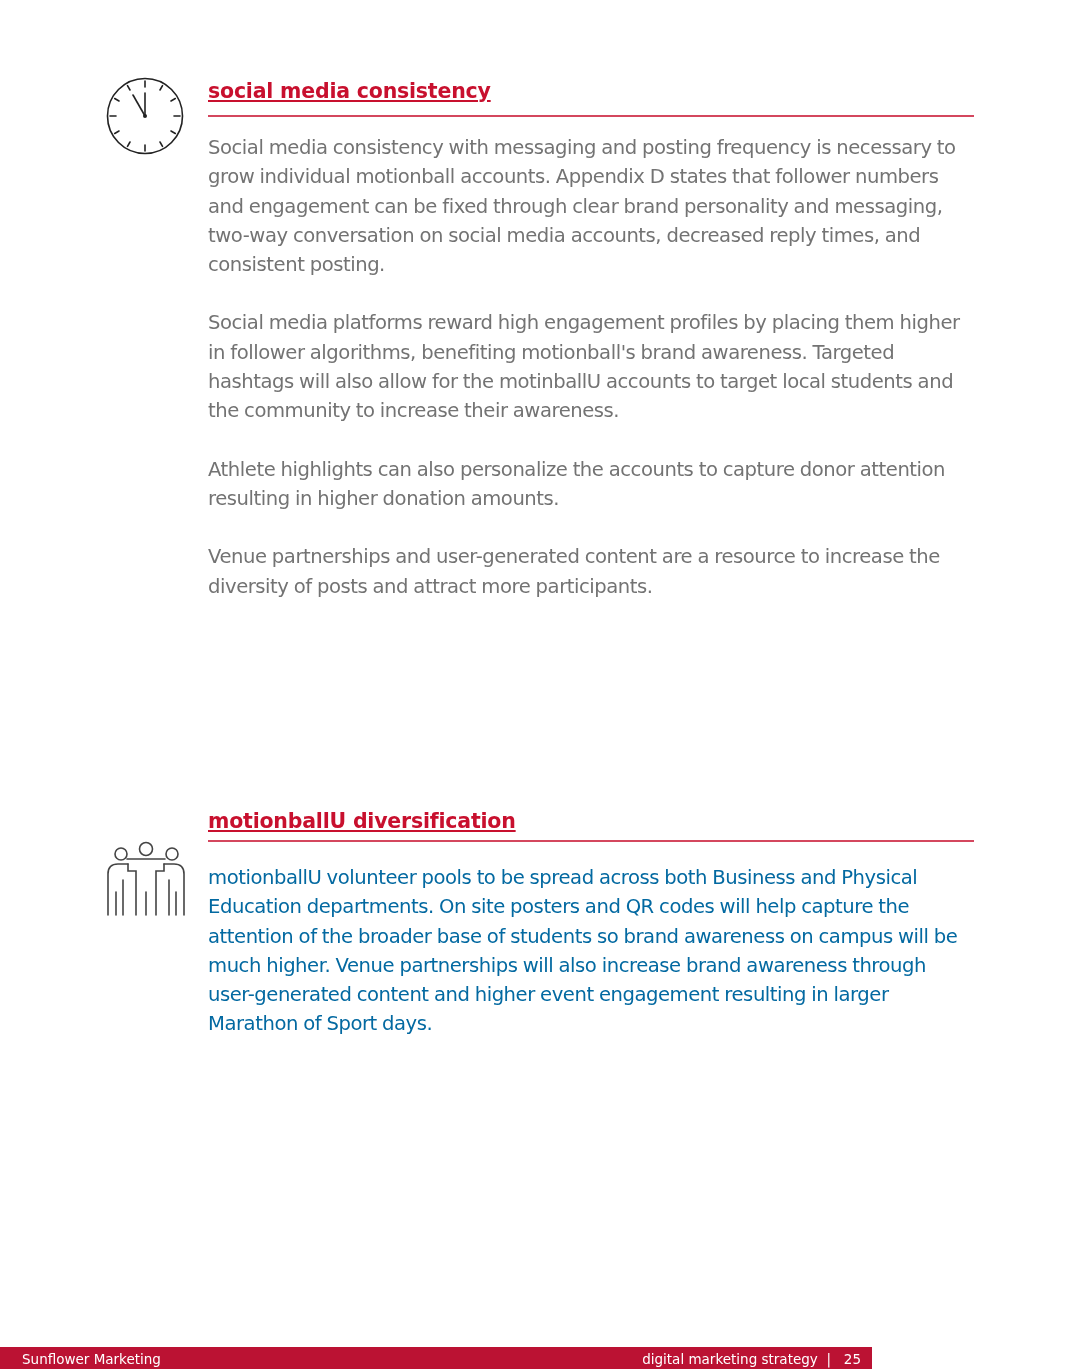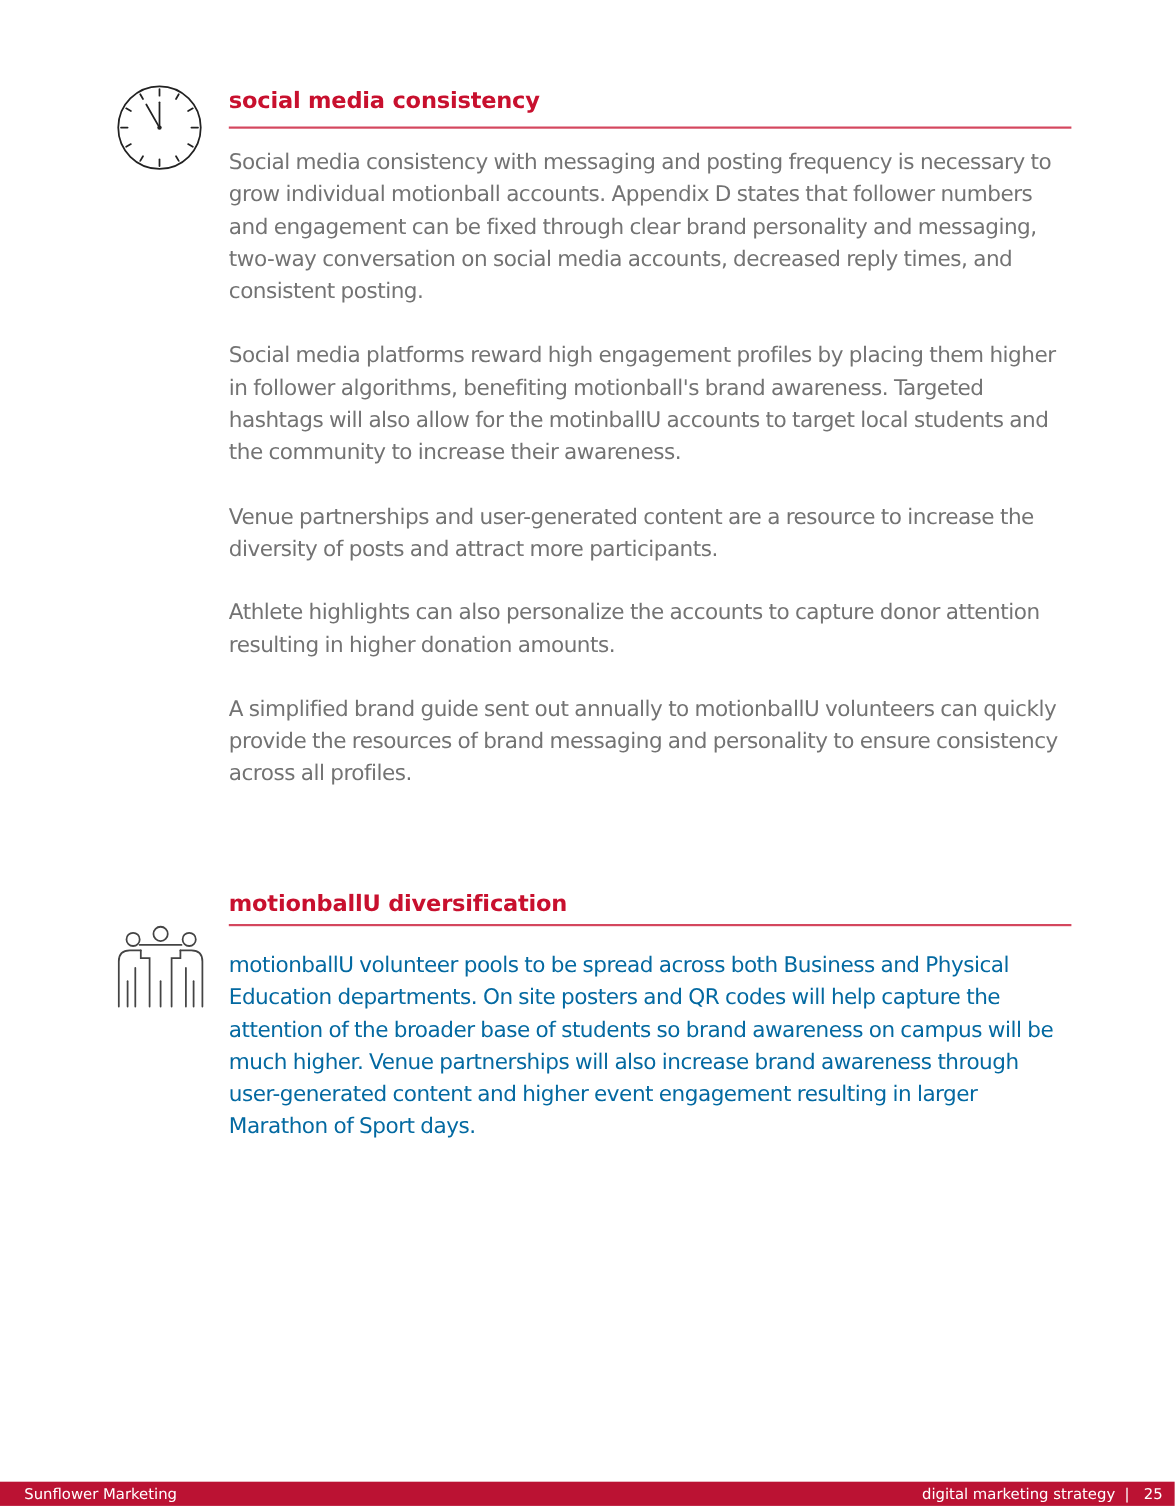"social media consistency" .heading { text-decoration: none -> underline }
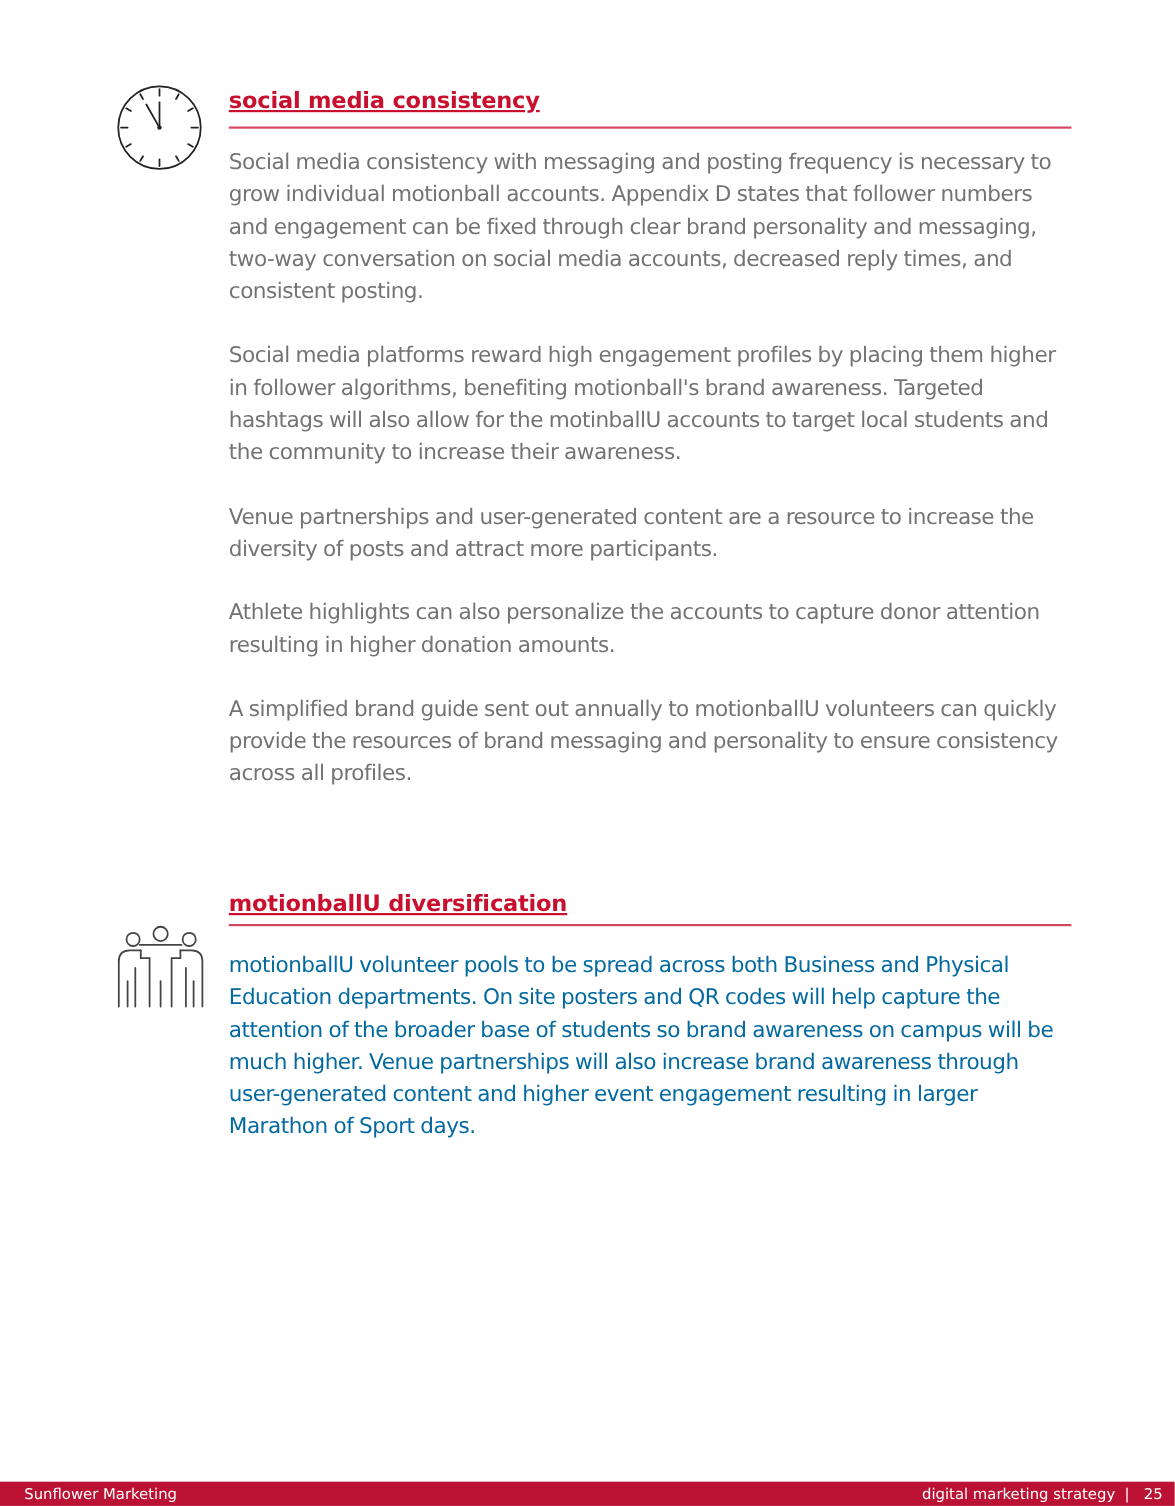"Venue partnerships and user-generated" p.para { order: before "Athlete highlights can also personalize" -> after "Athlete highlights can also personalize" }
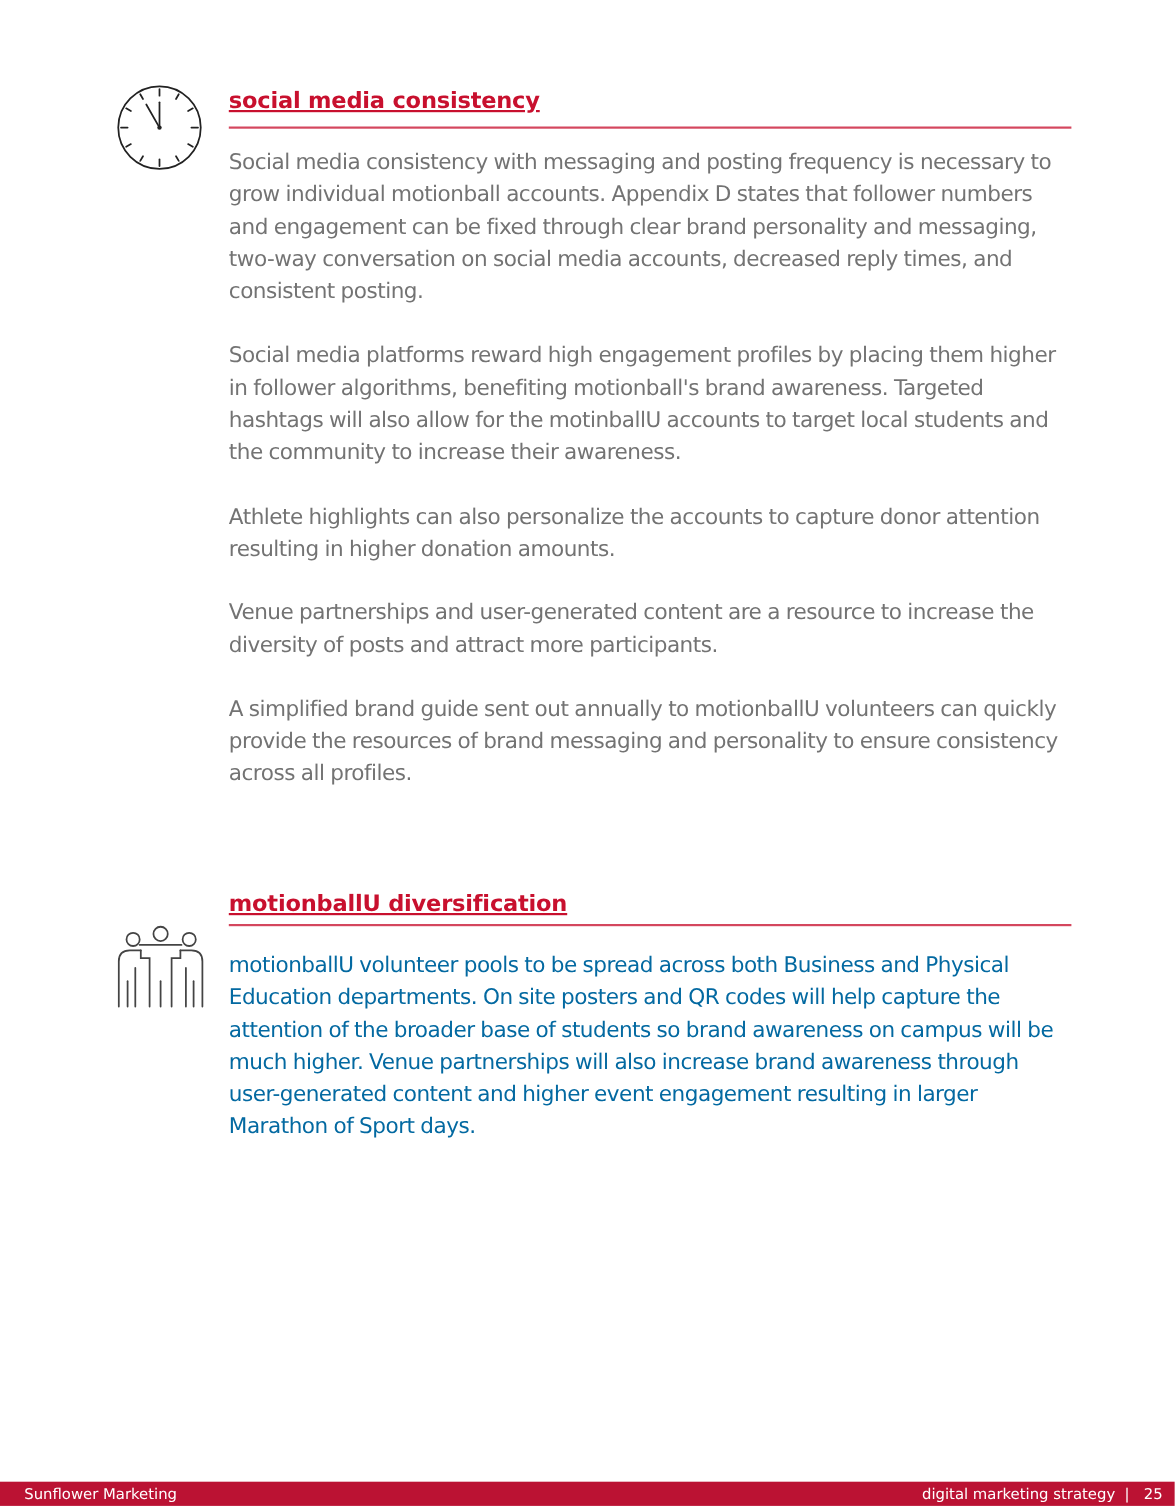"A simplified brand guide sent" p.para { html: <p>A simplified brand guide sent out annually to motionballU volunteers can quickly provide the resources of brand messaging and personality to ensure consistency across all profiles.</p> -> none }
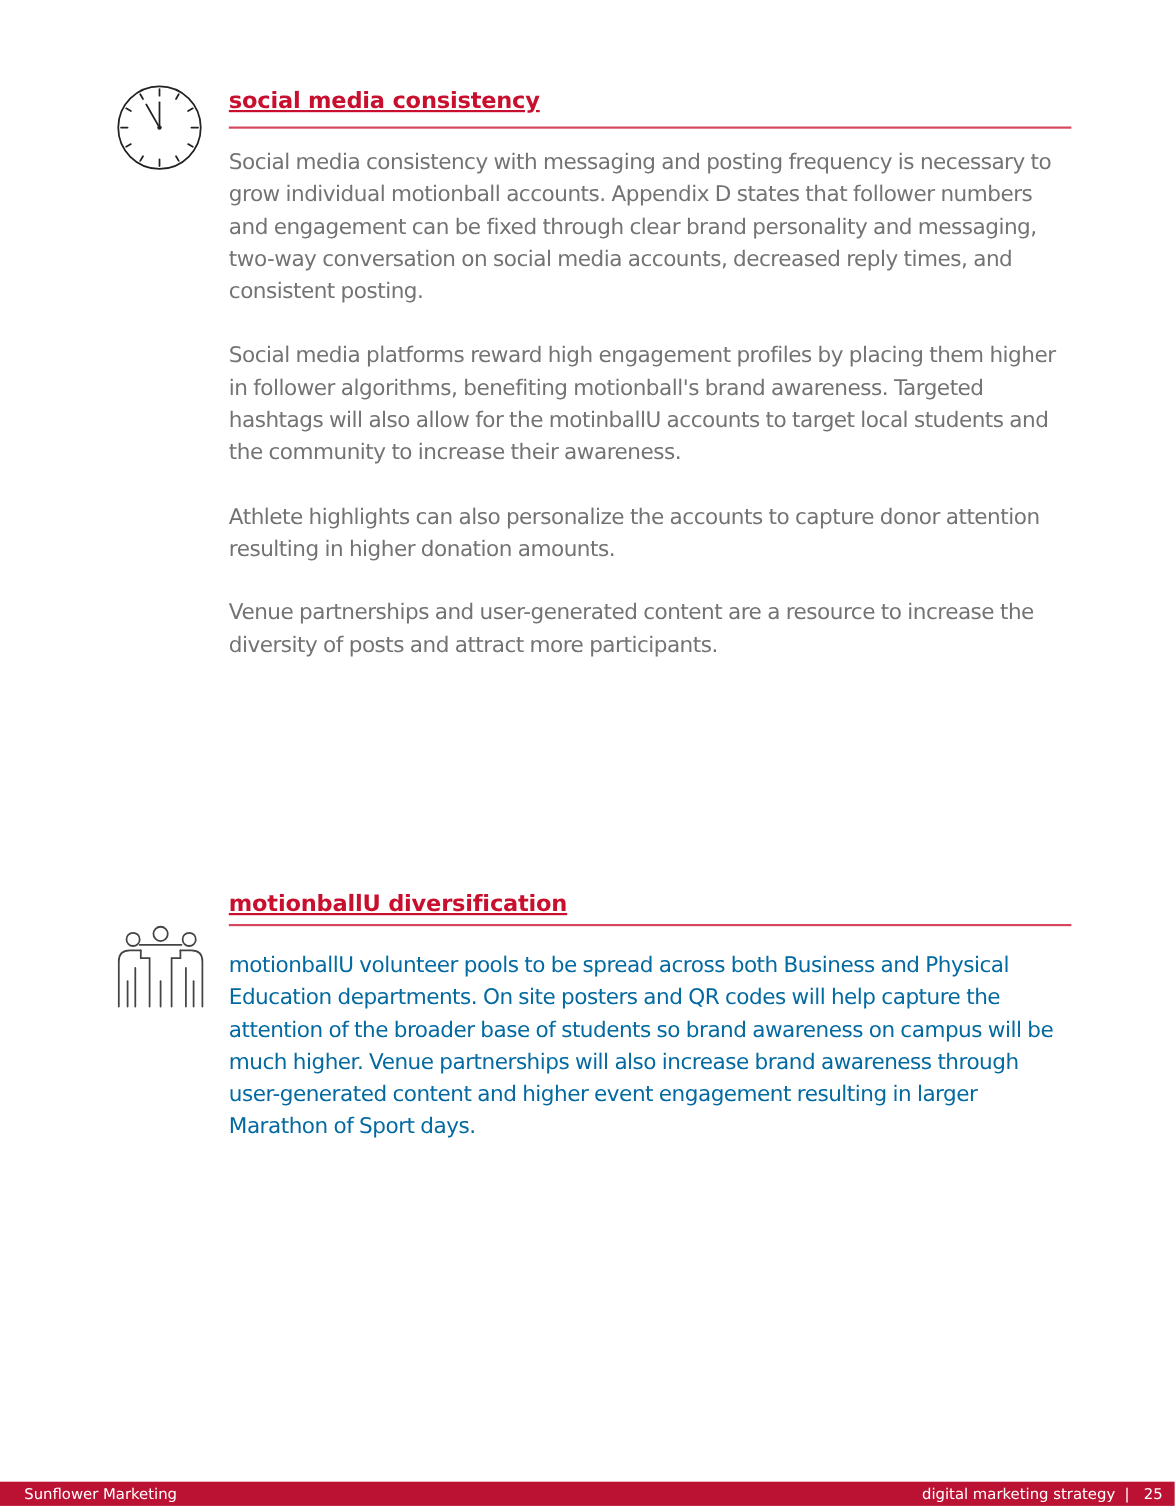"Sunflower Marketing" .footer { width: 1068px -> 872px }
